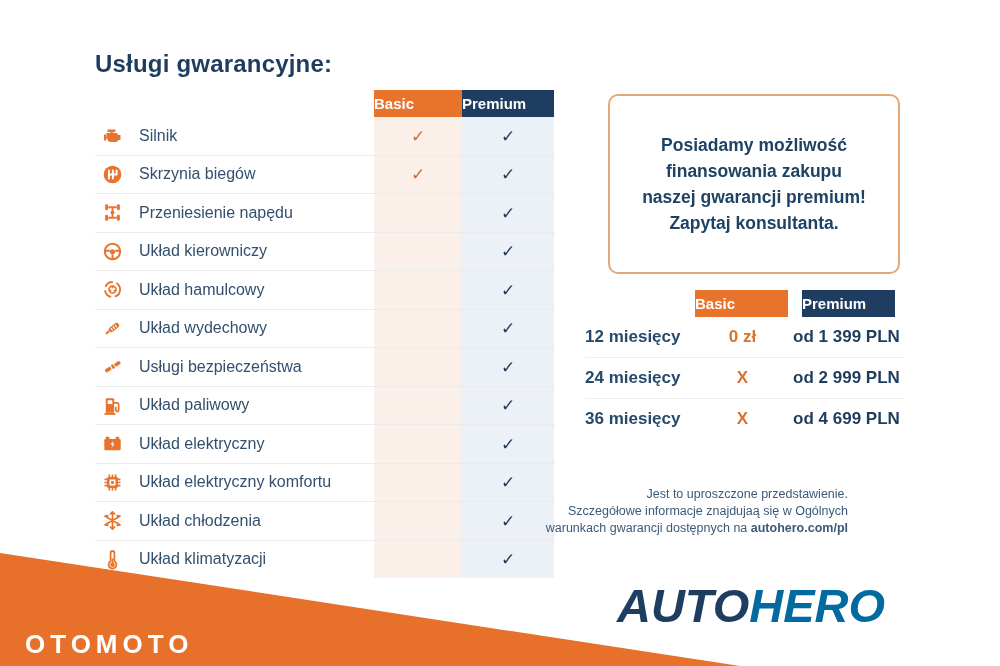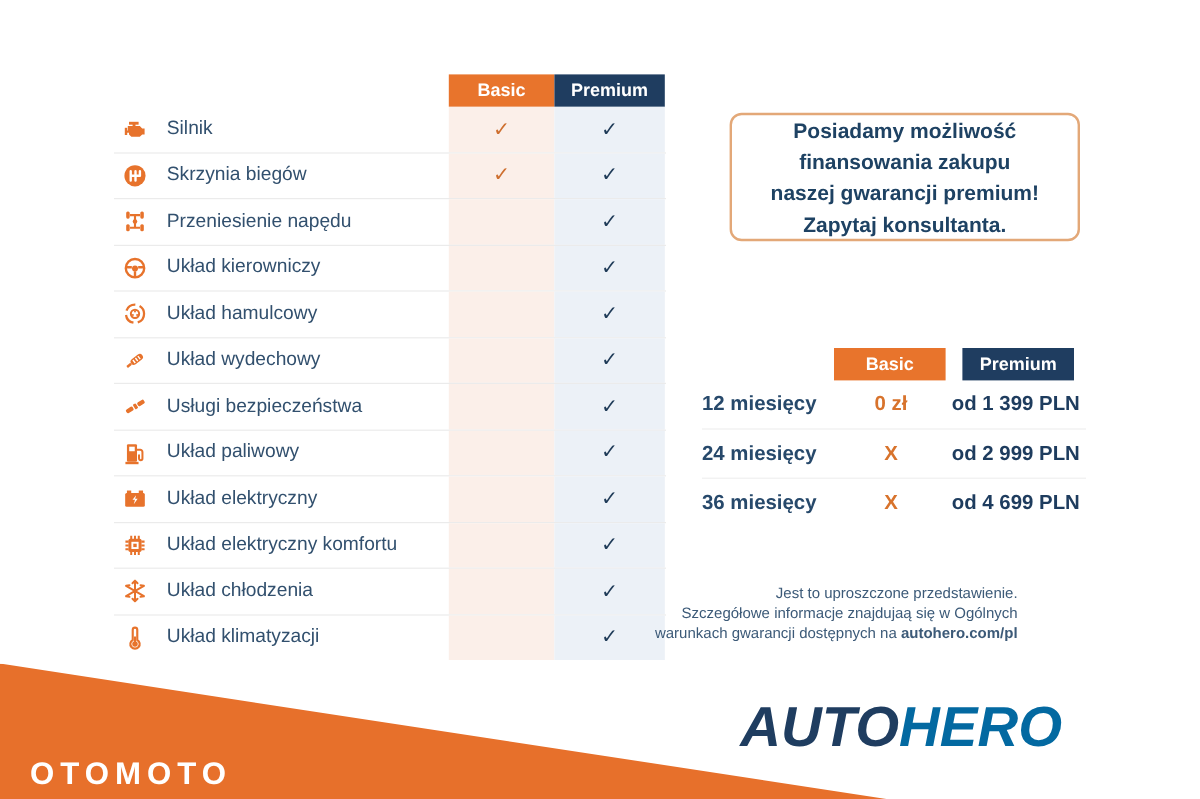"Usługi gwarancyjne:" h1.svc-title { html: none -> <h1>Usługi gwarancyjne:</h1> }
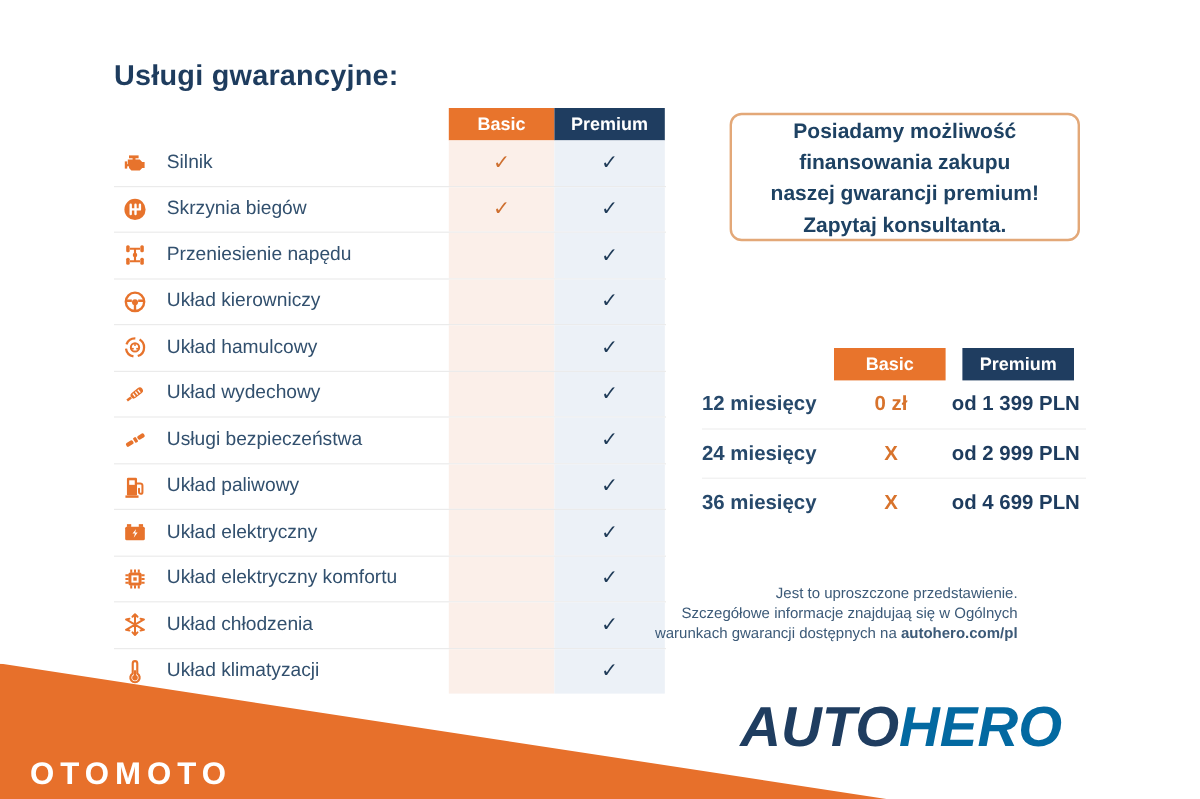"Basic" .chip { text-align: center -> left }
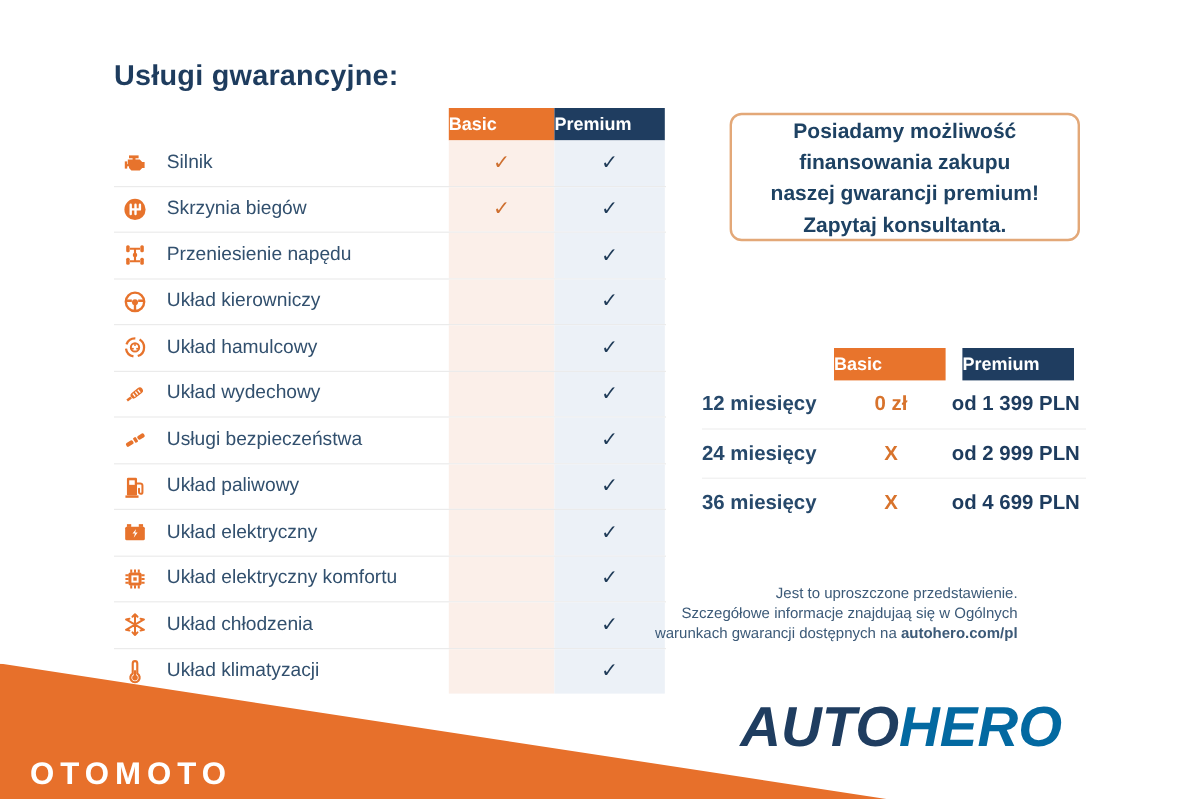"Posiadamy możliwość" .promo { height: 107px -> 180px }
